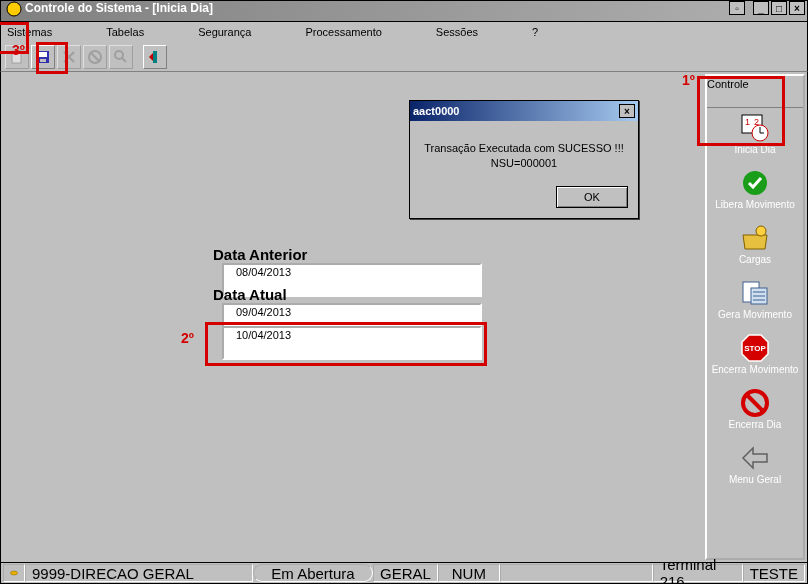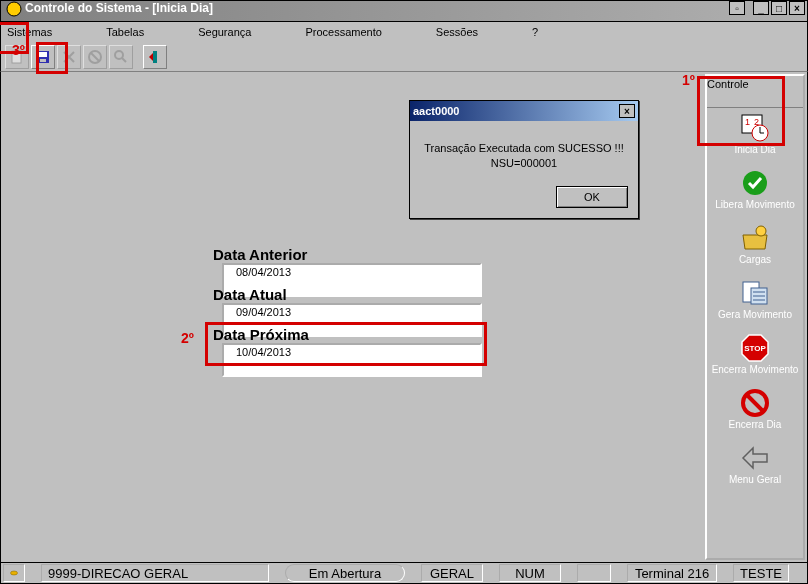"Data Próxima" div.fieldlabel { html: <div>Data Próxima</div> -> none }
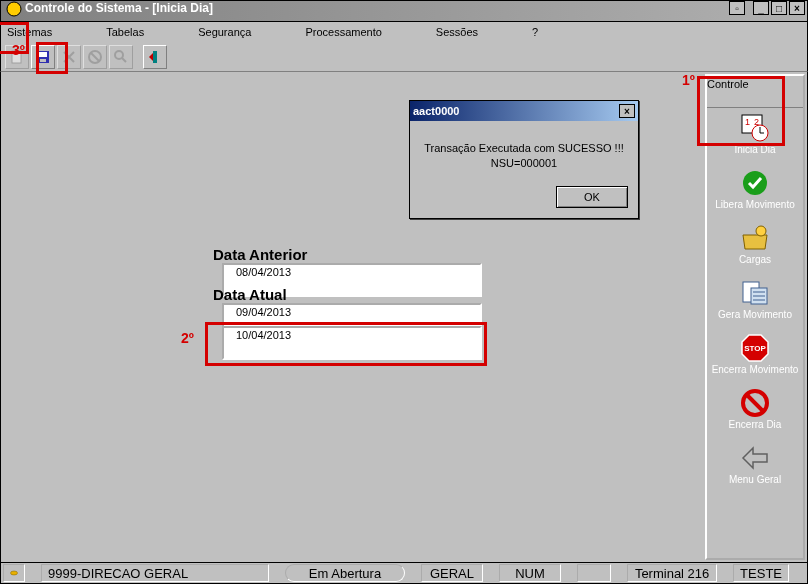"9999-DIRECAO GERAL" .statusbar .cell { font-size: 13px -> 15px; margin-right: 16px -> 0 }
